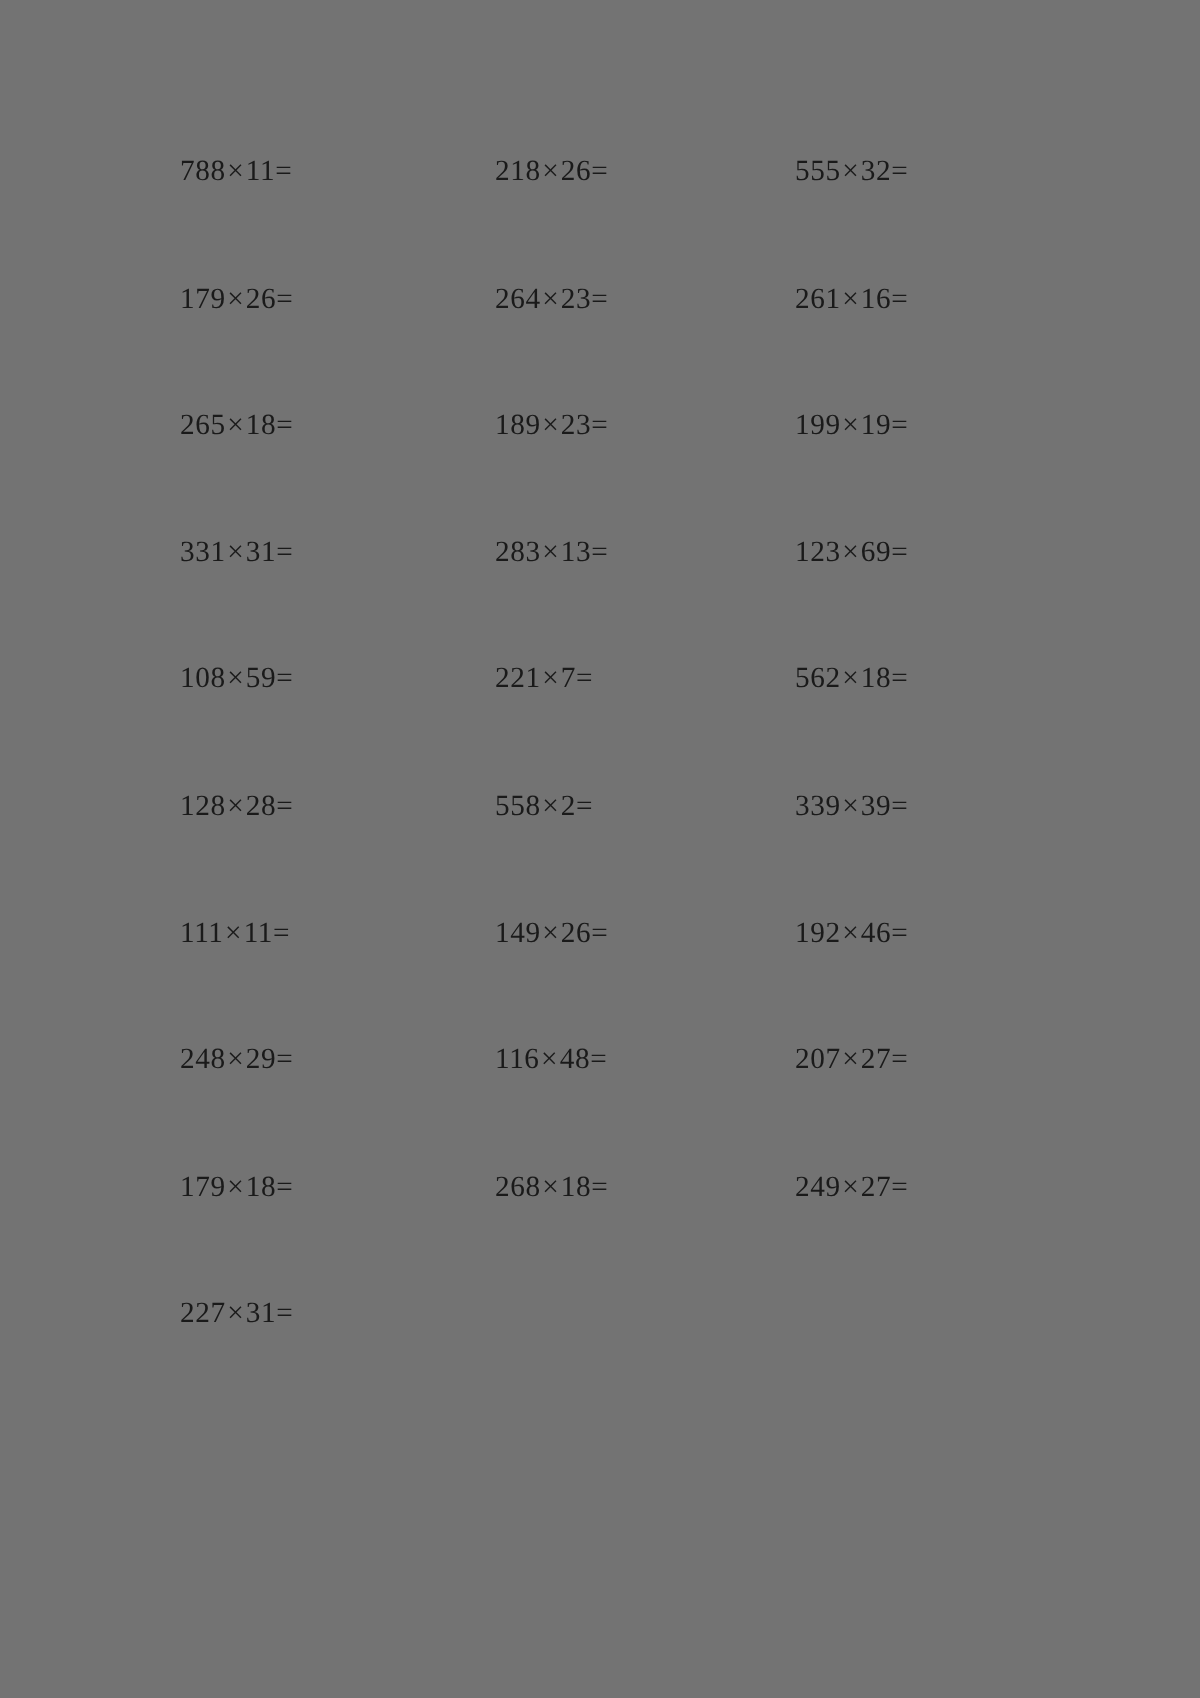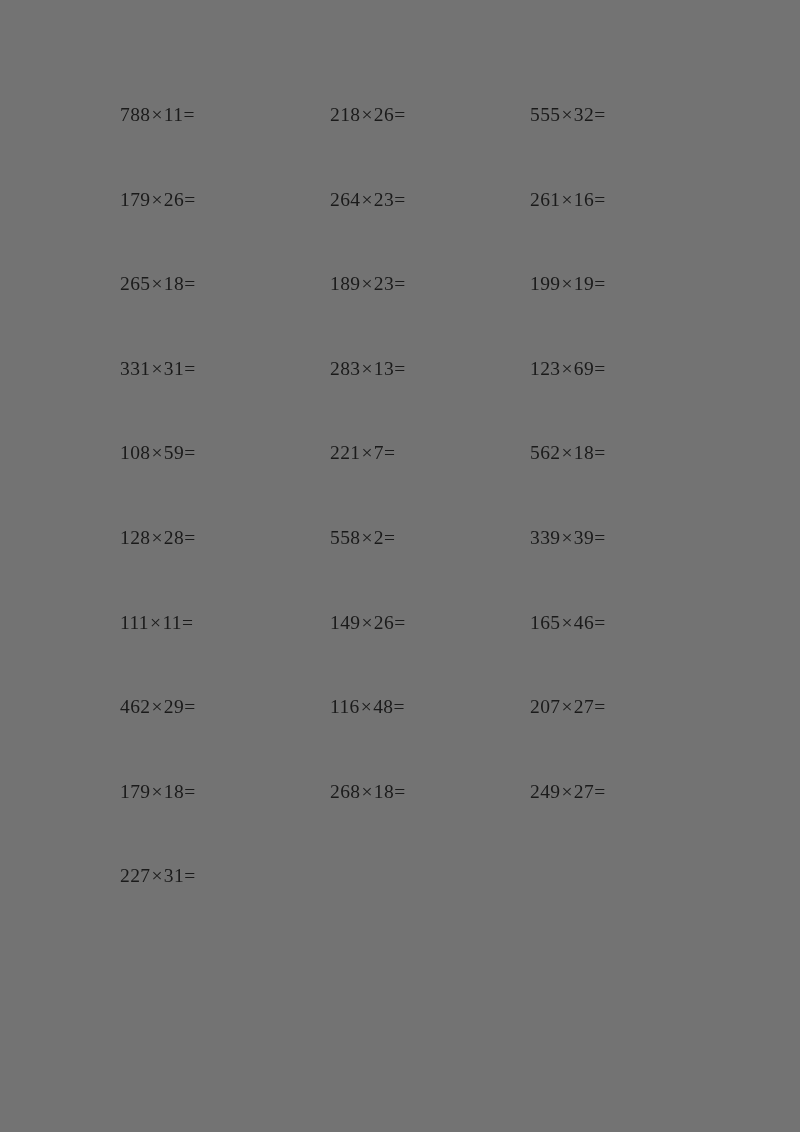"165" span { text: 165 -> 192 }
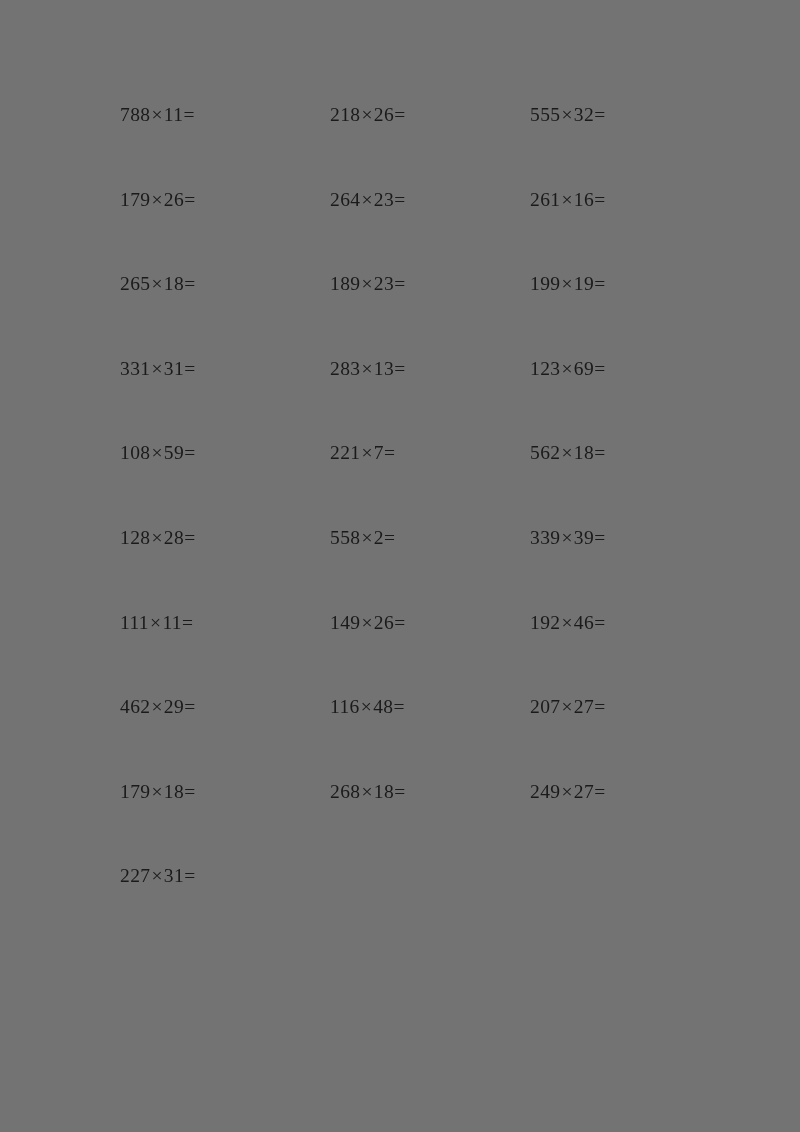"462" span { text: 462 -> 248 }
